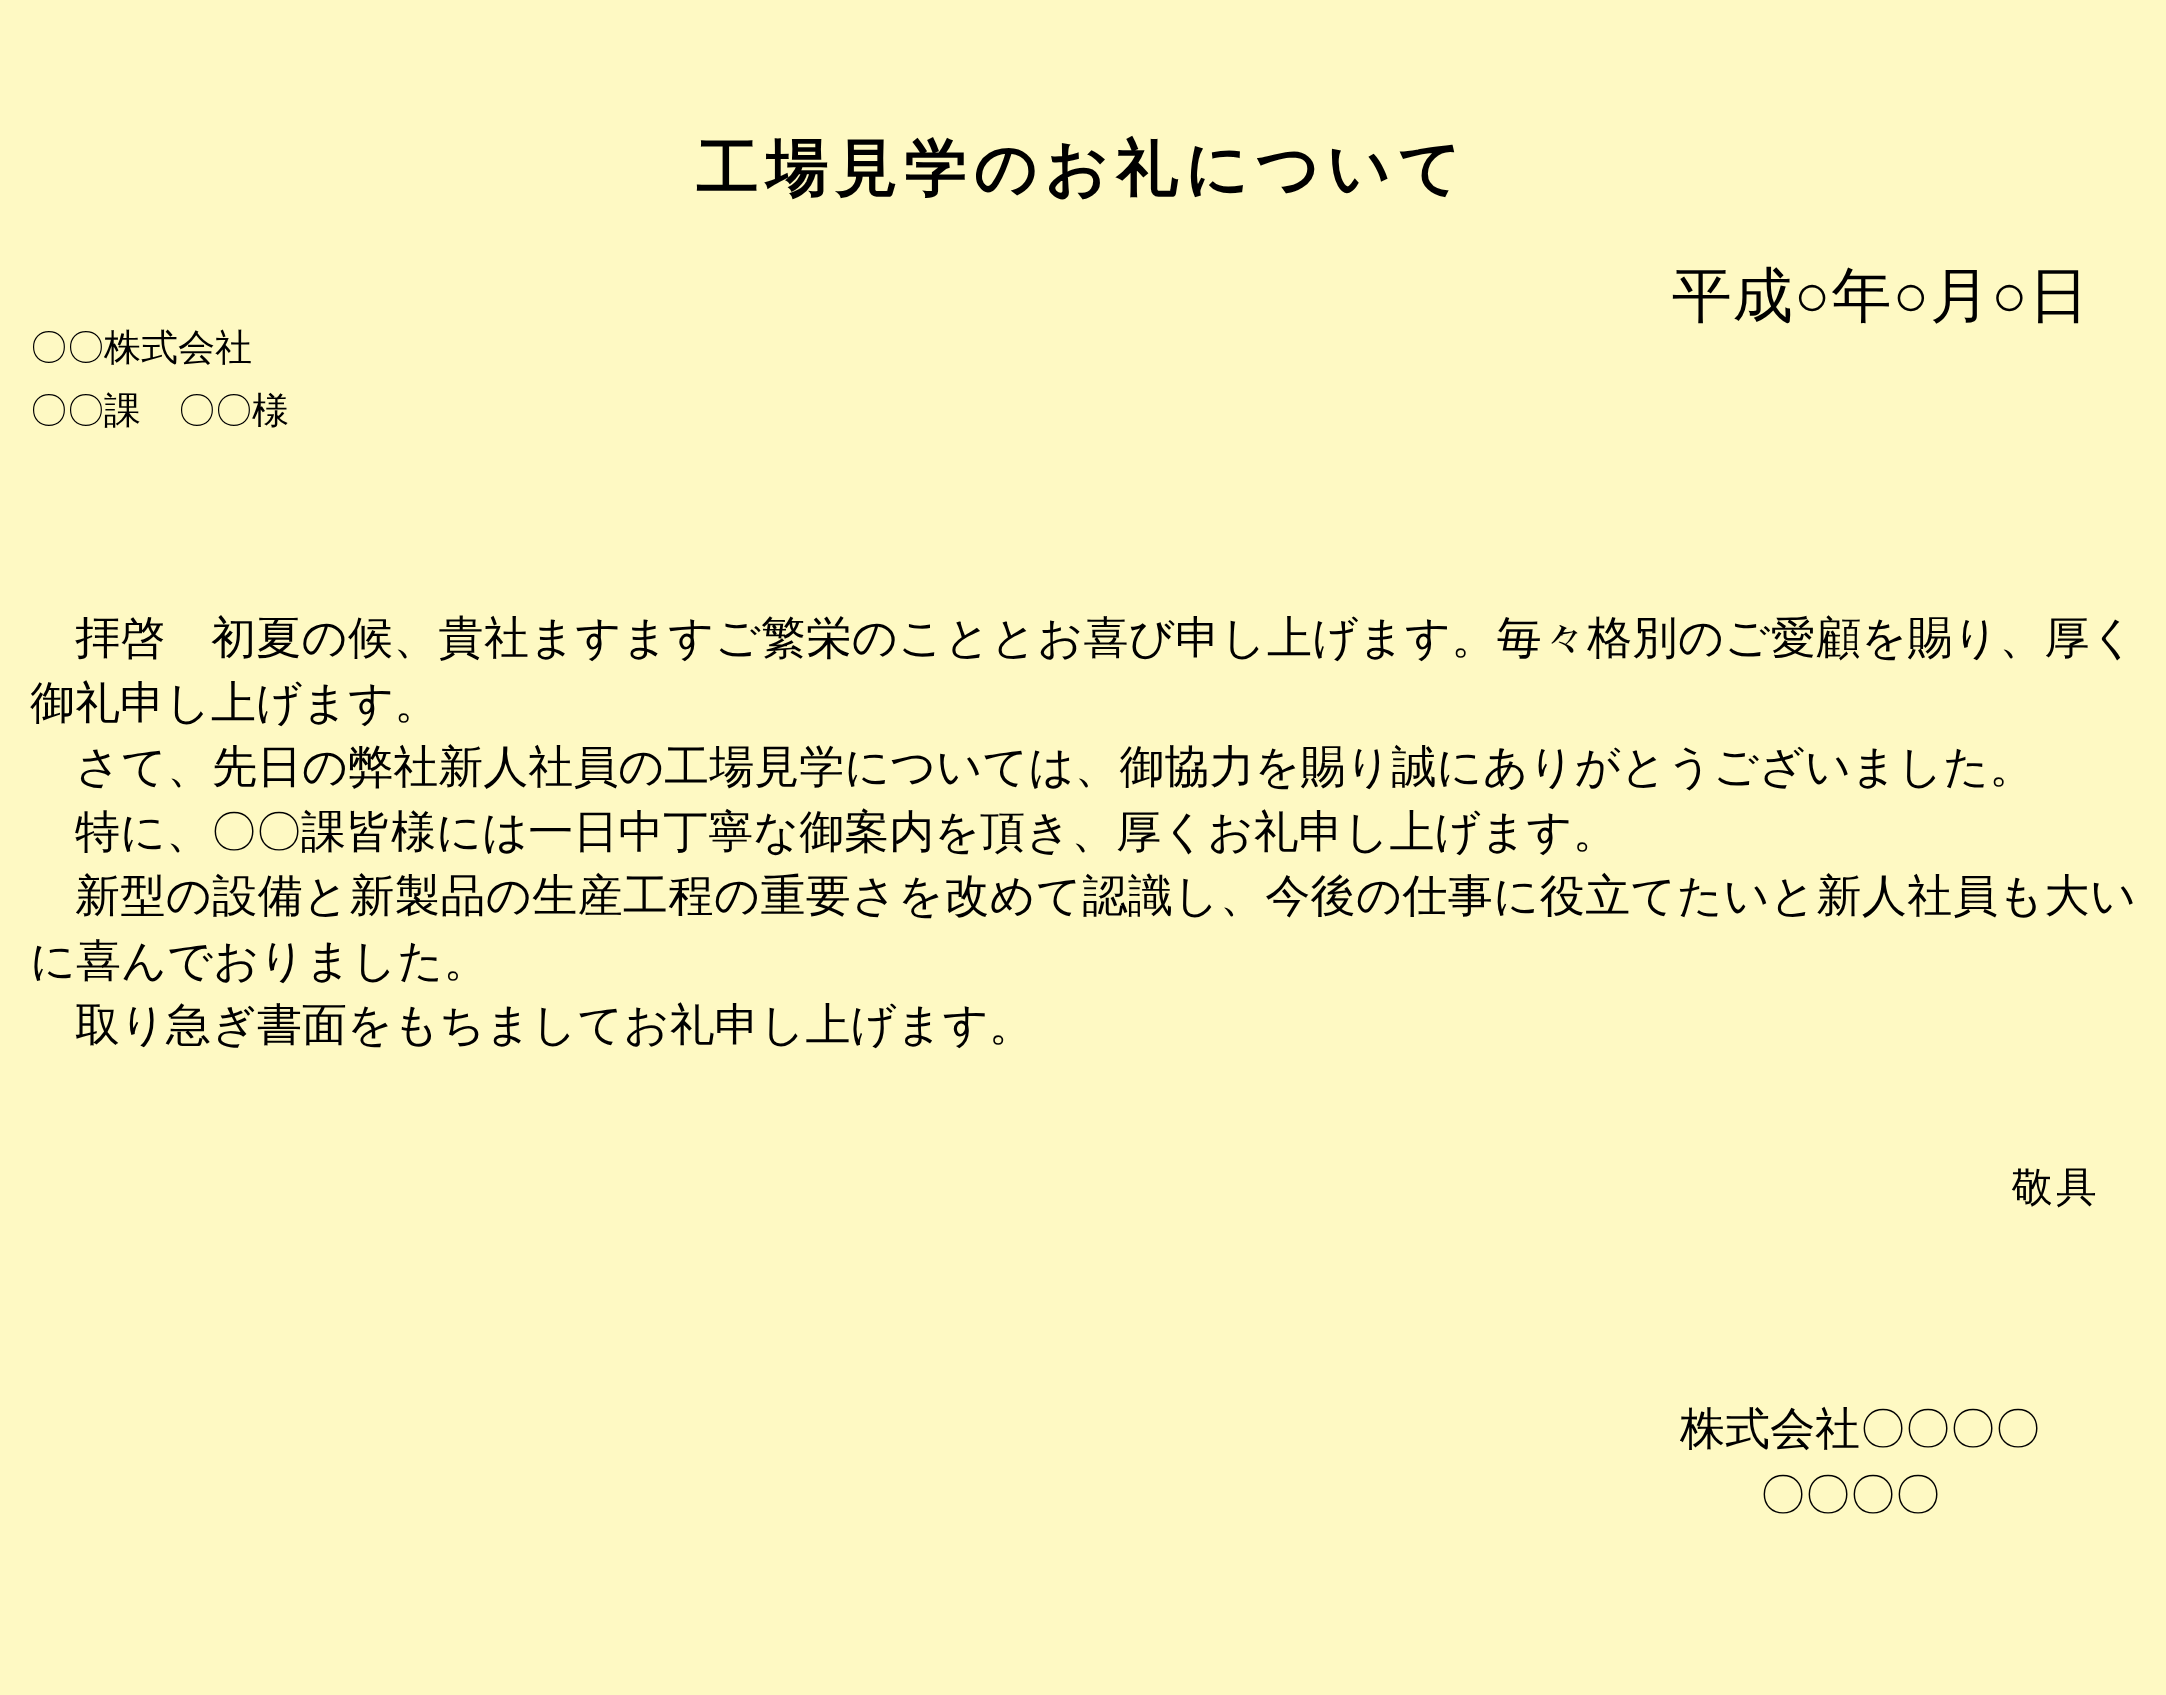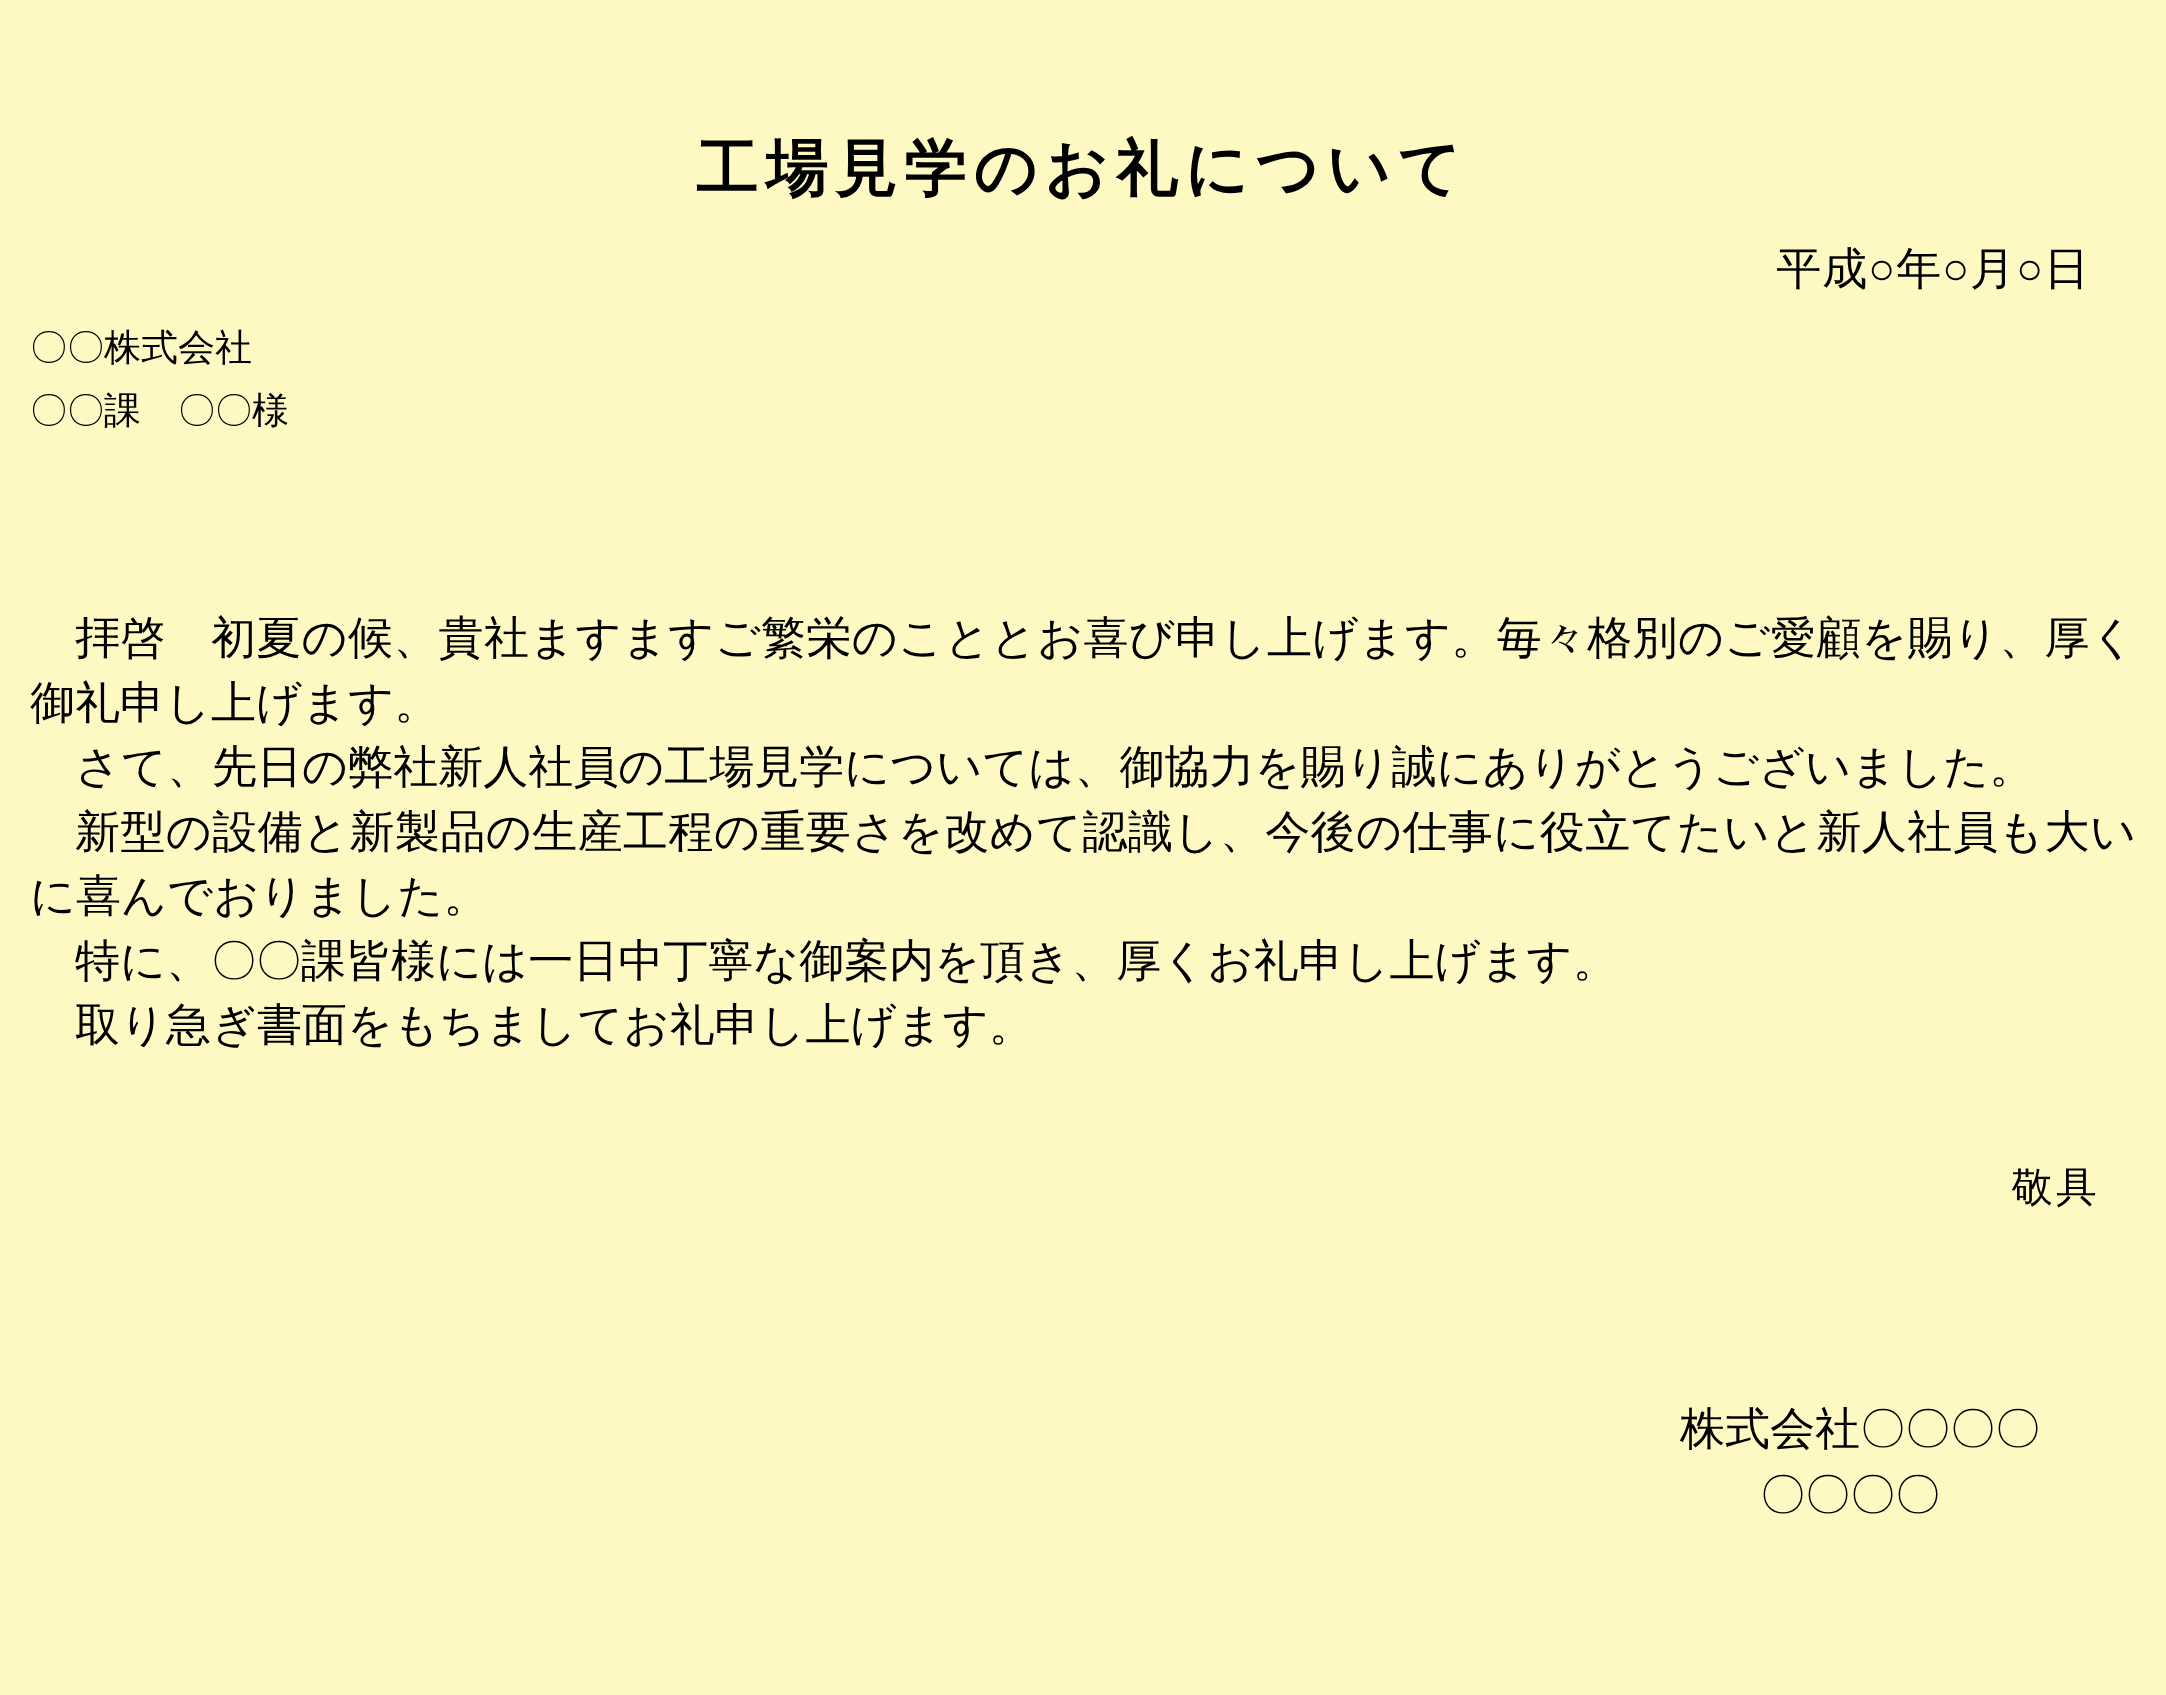"平成○年○月○日" .doc-date { font-size: 45px -> 60px; top: 239px -> 256px }
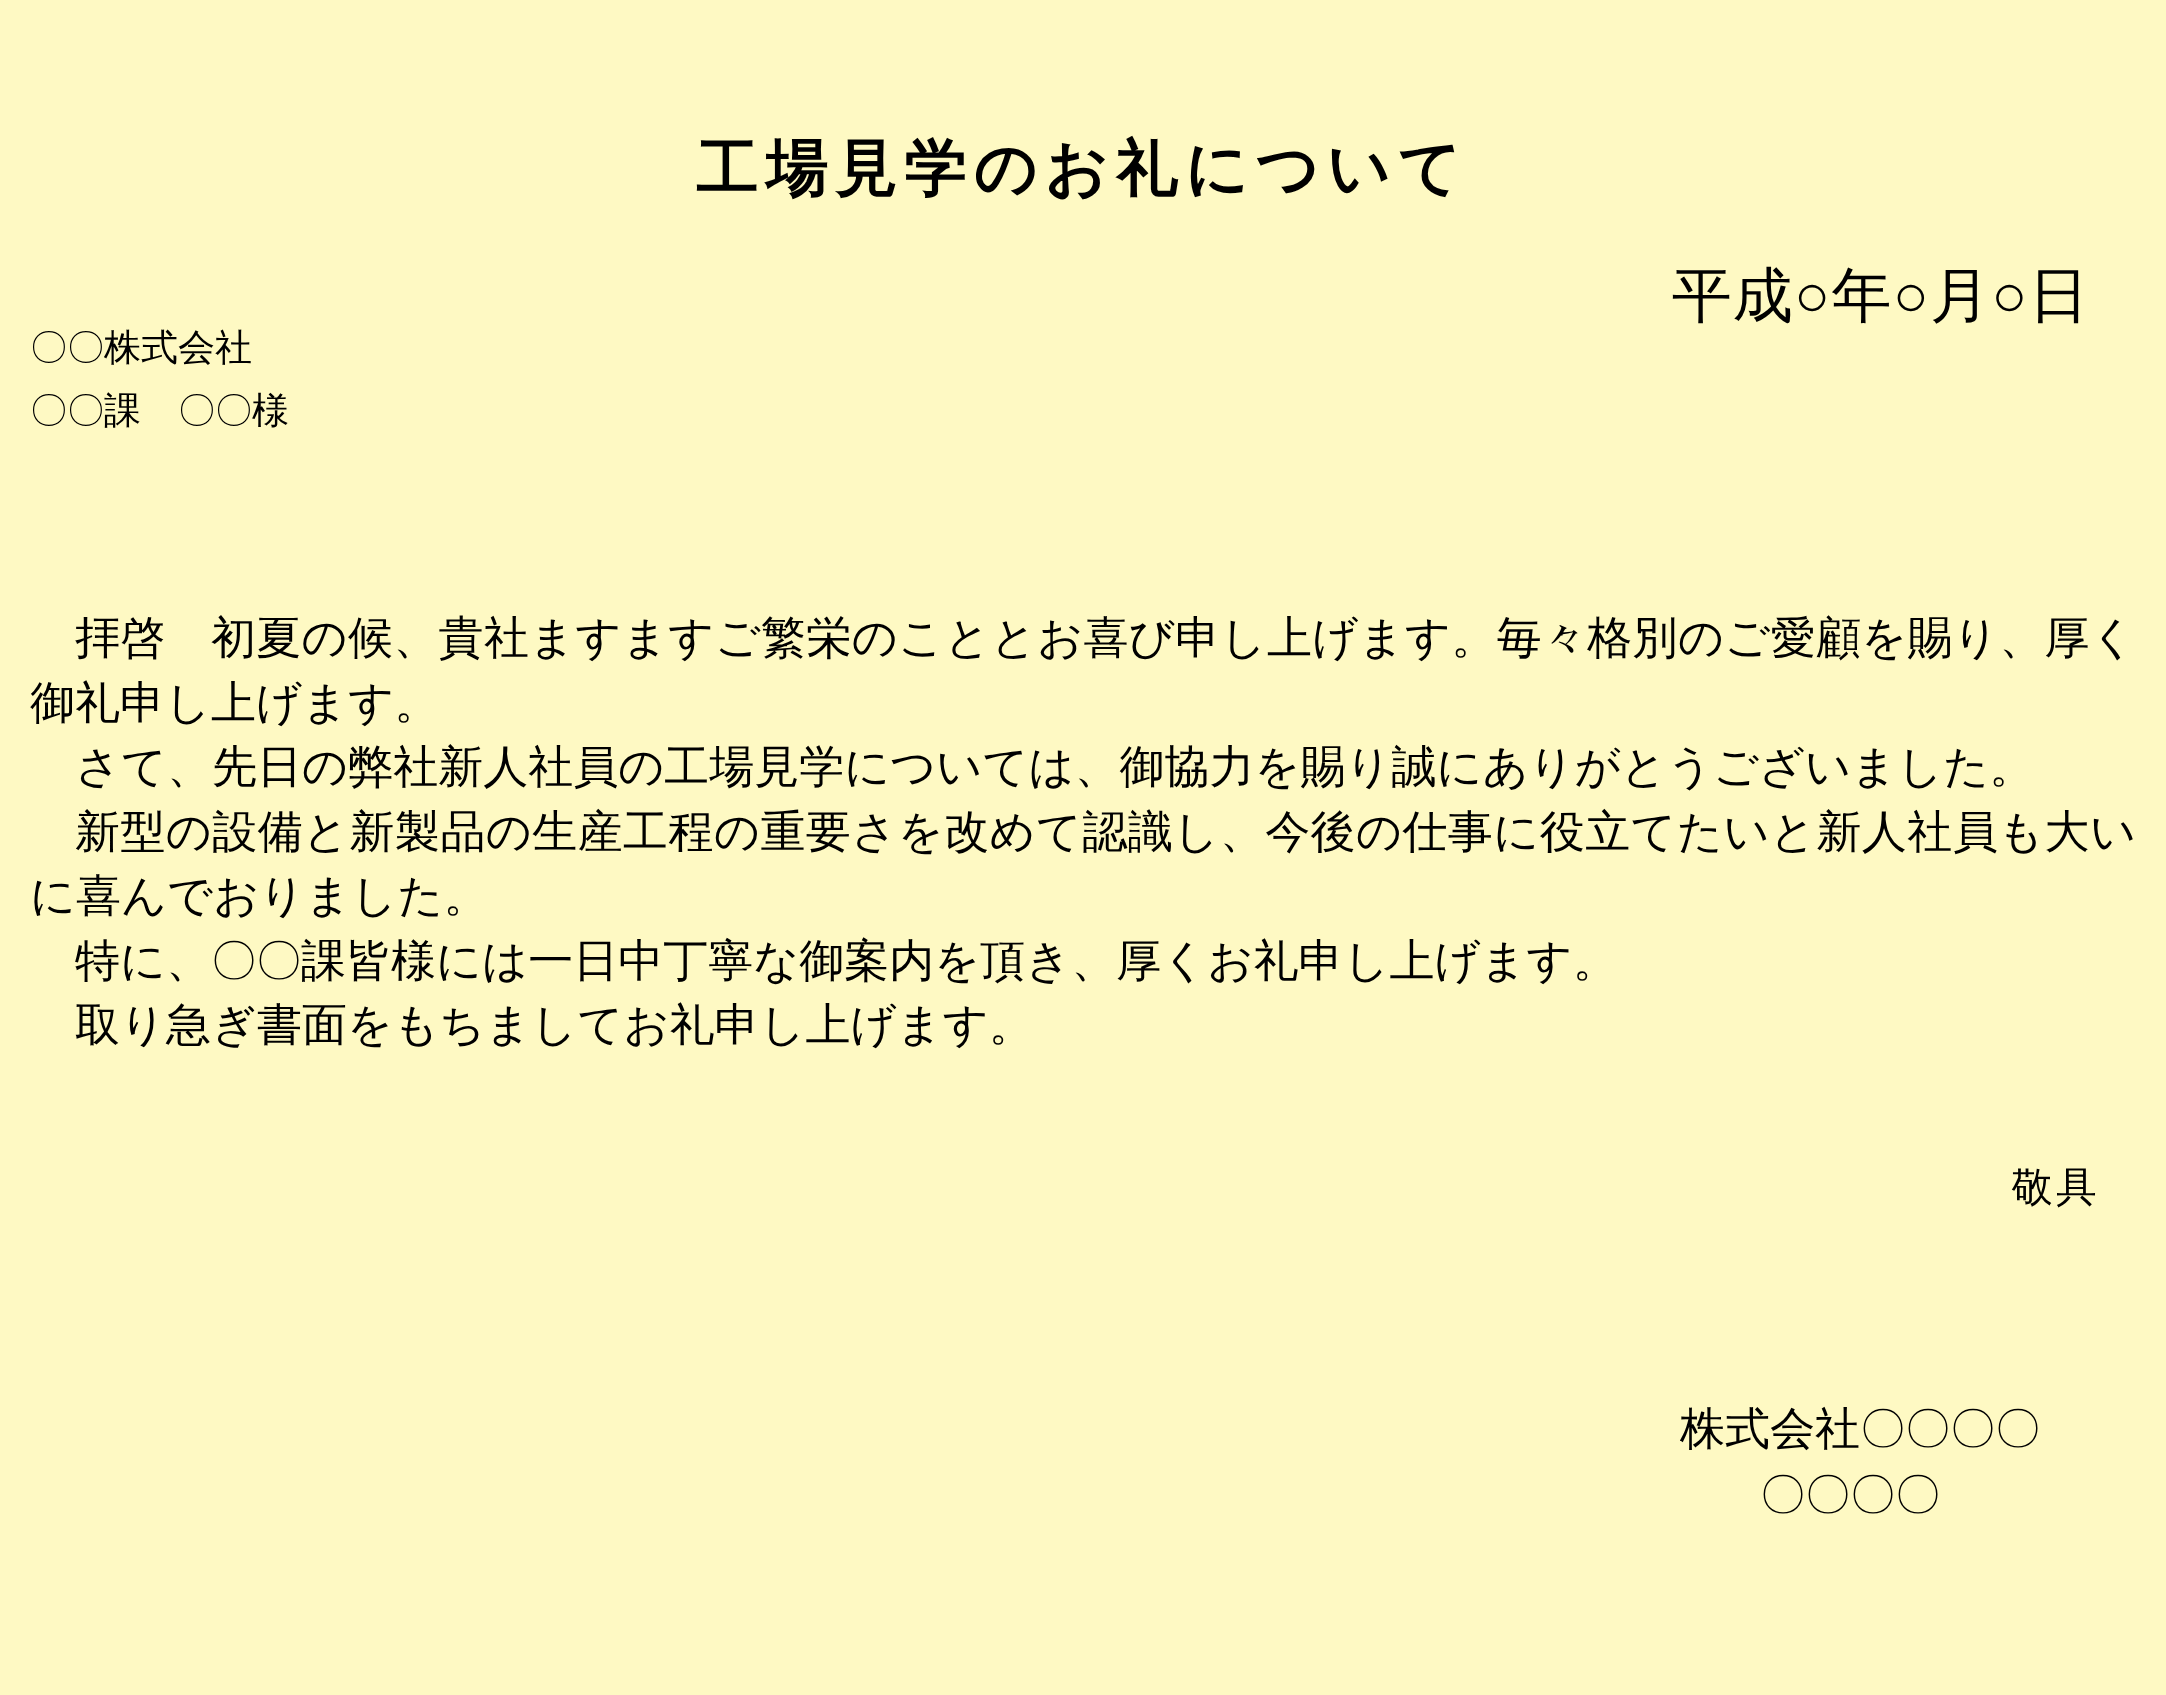"新型の設備と新製品の生産工程の重要さを改めて認識し、今後の仕事に役立てたいと新人" p { order: before "特に、〇〇課皆様には一日中丁寧な御案内を頂き、厚くお礼申し上げます。" -> after "特に、〇〇課皆様には一日中丁寧な御案内を頂き、厚くお礼申し上げます。" }
